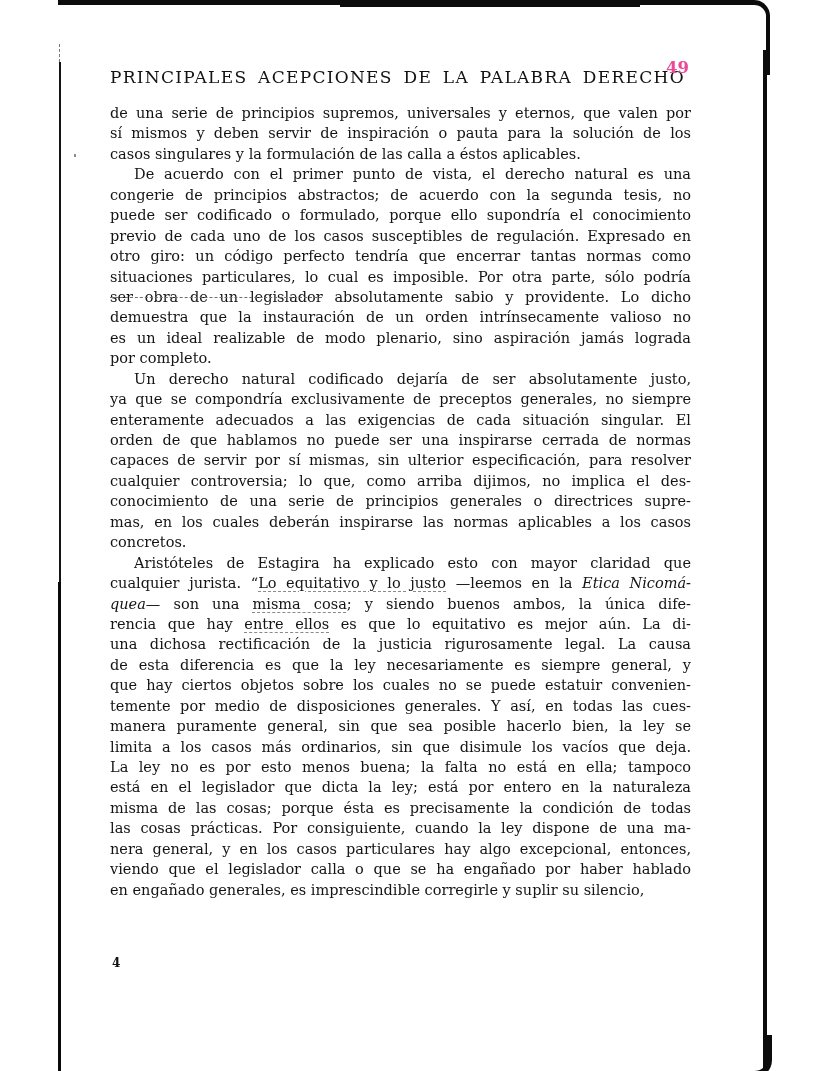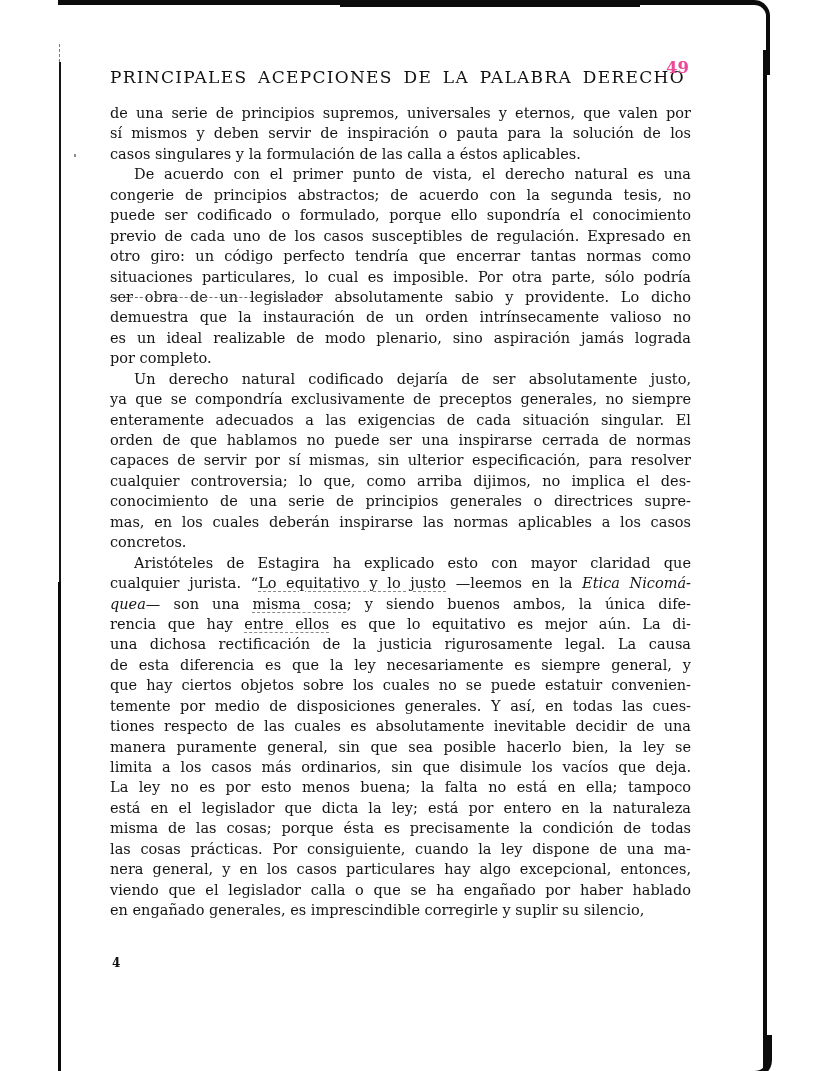"tiones respecto de las cuales" div.line { html: <div>tiones respecto de las cuales es absolutamente inevitable decidir de una</div> -> none }
